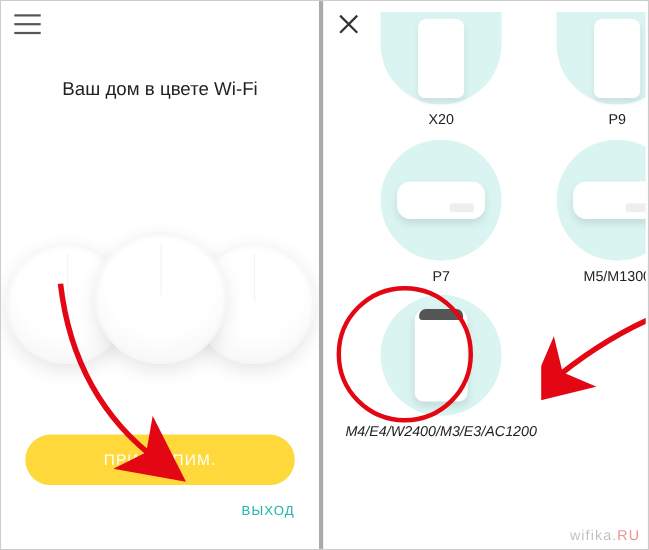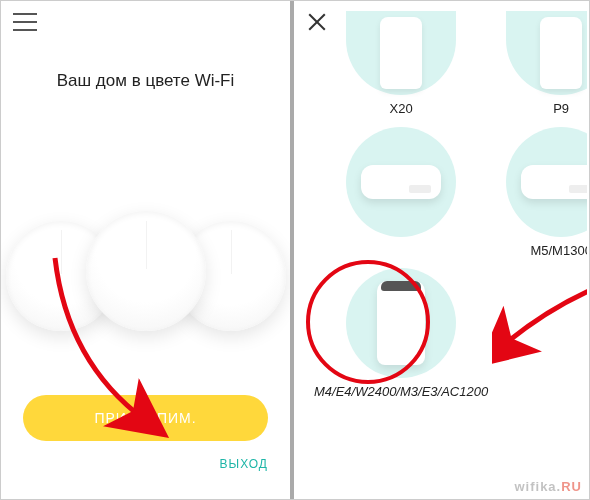"P7" div.label { html: none -> <div>P7</div> }
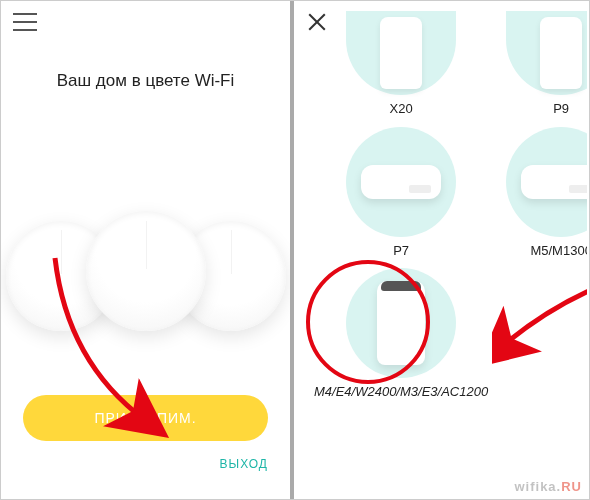"wifika.RU" .watermark { font-weight: 700 -> 400 }
